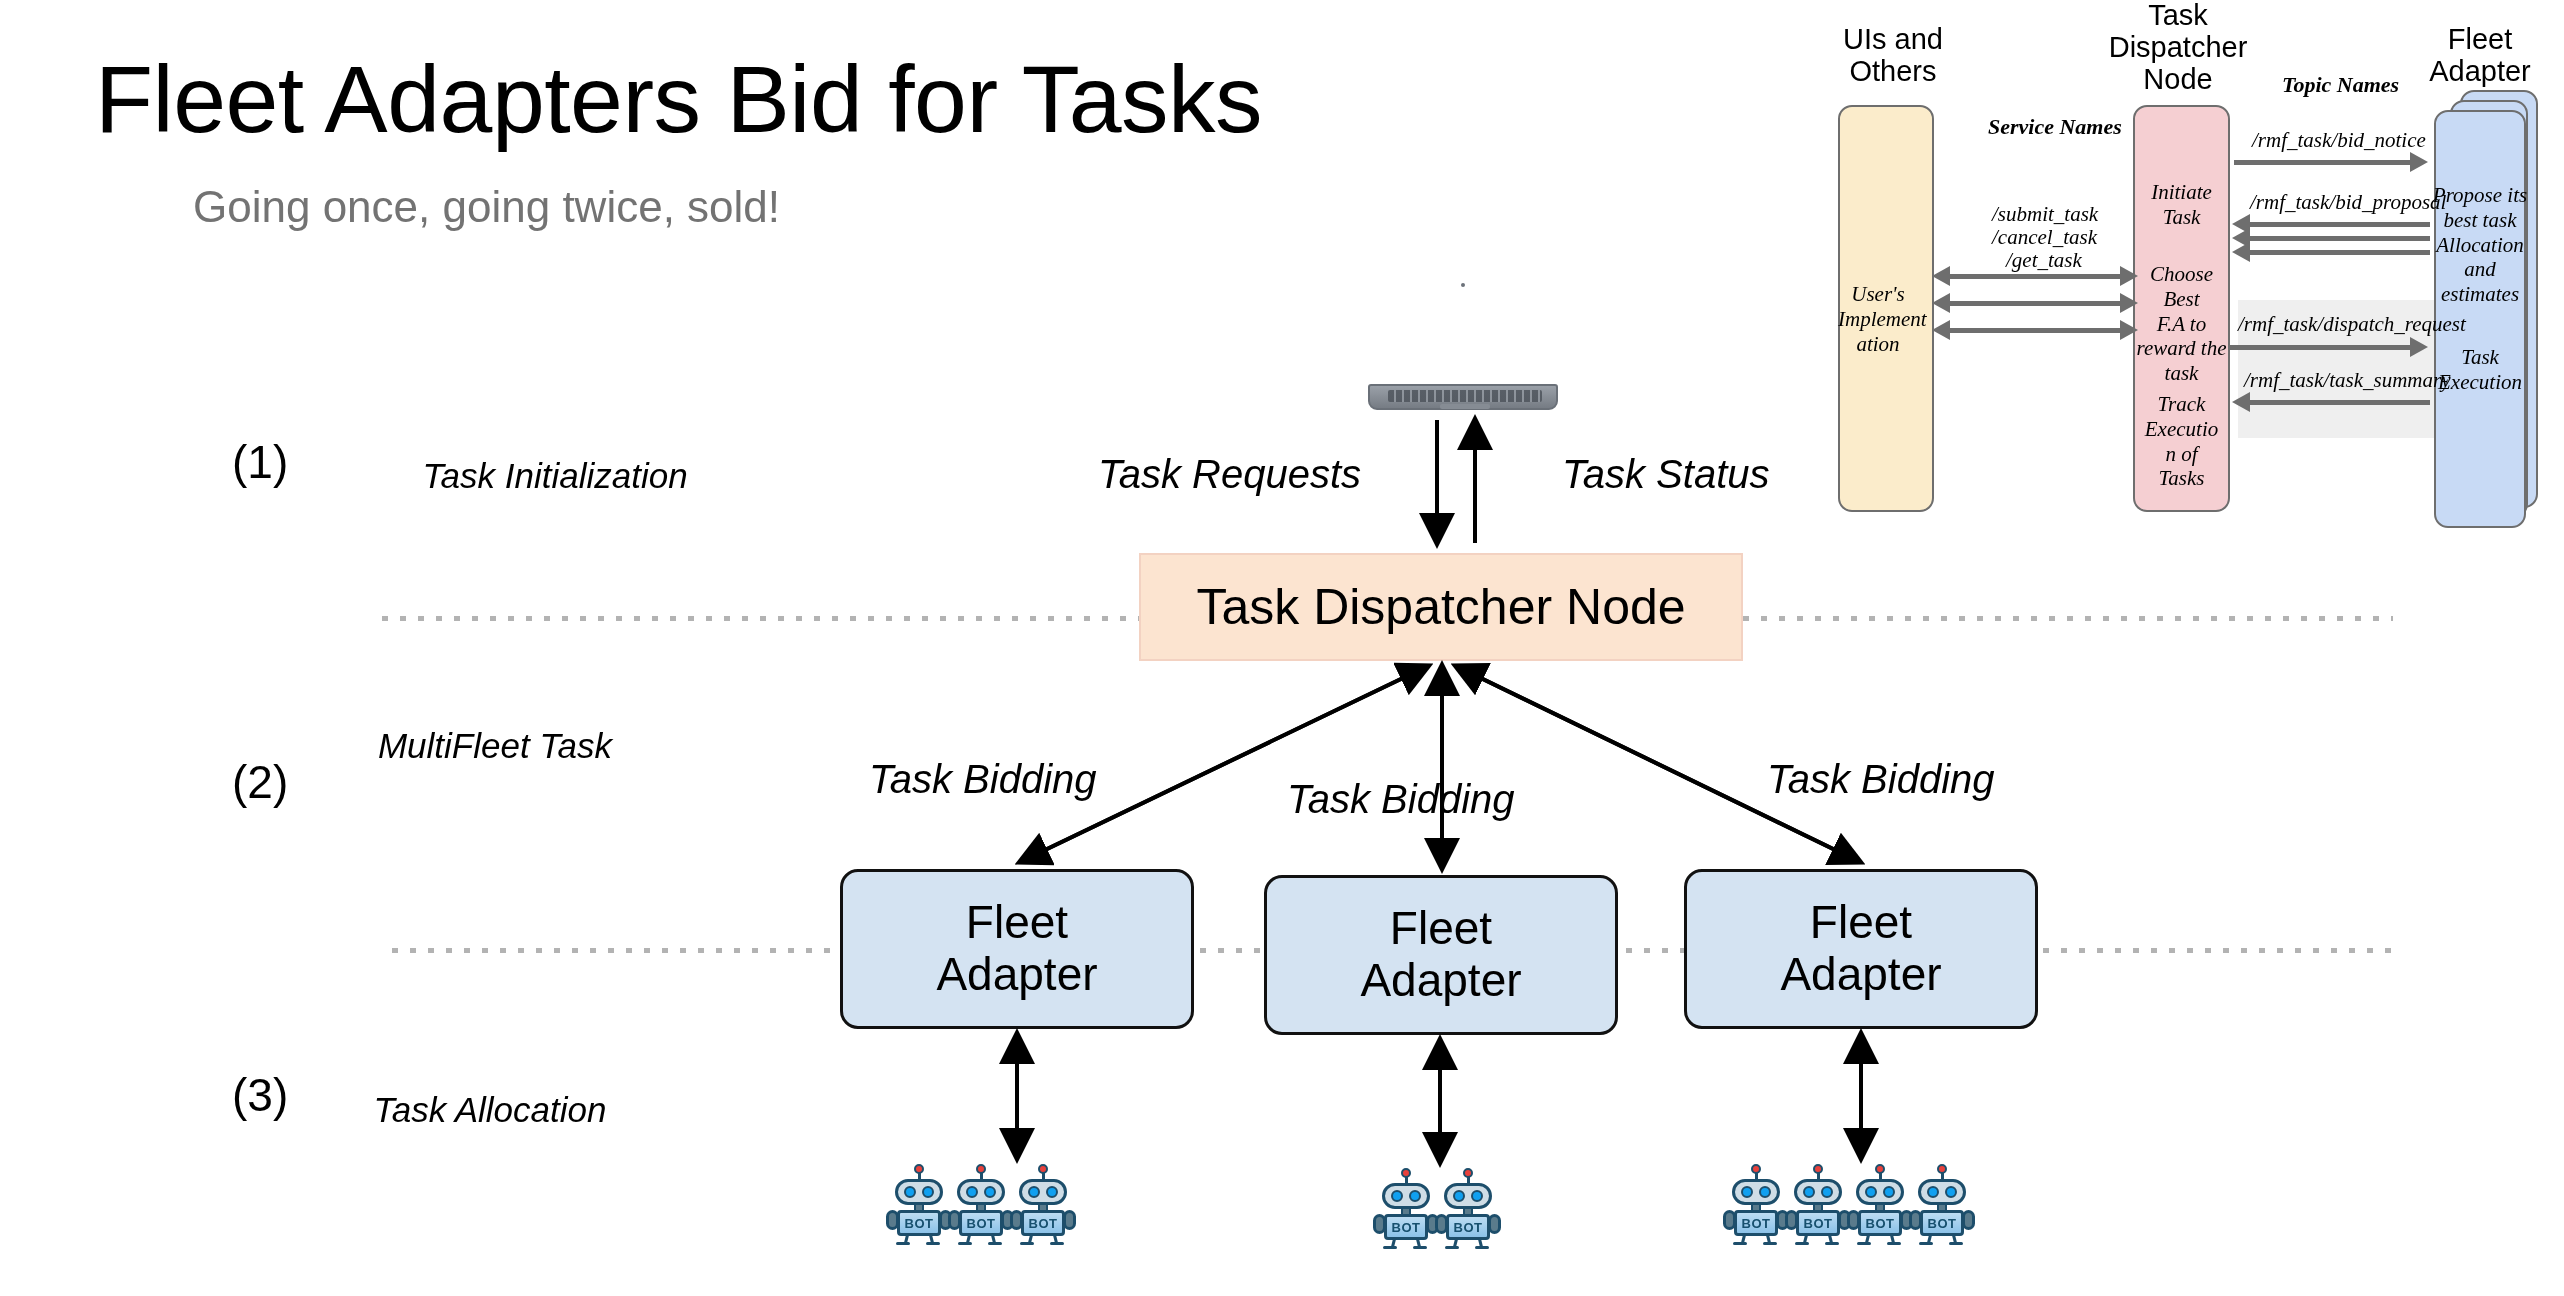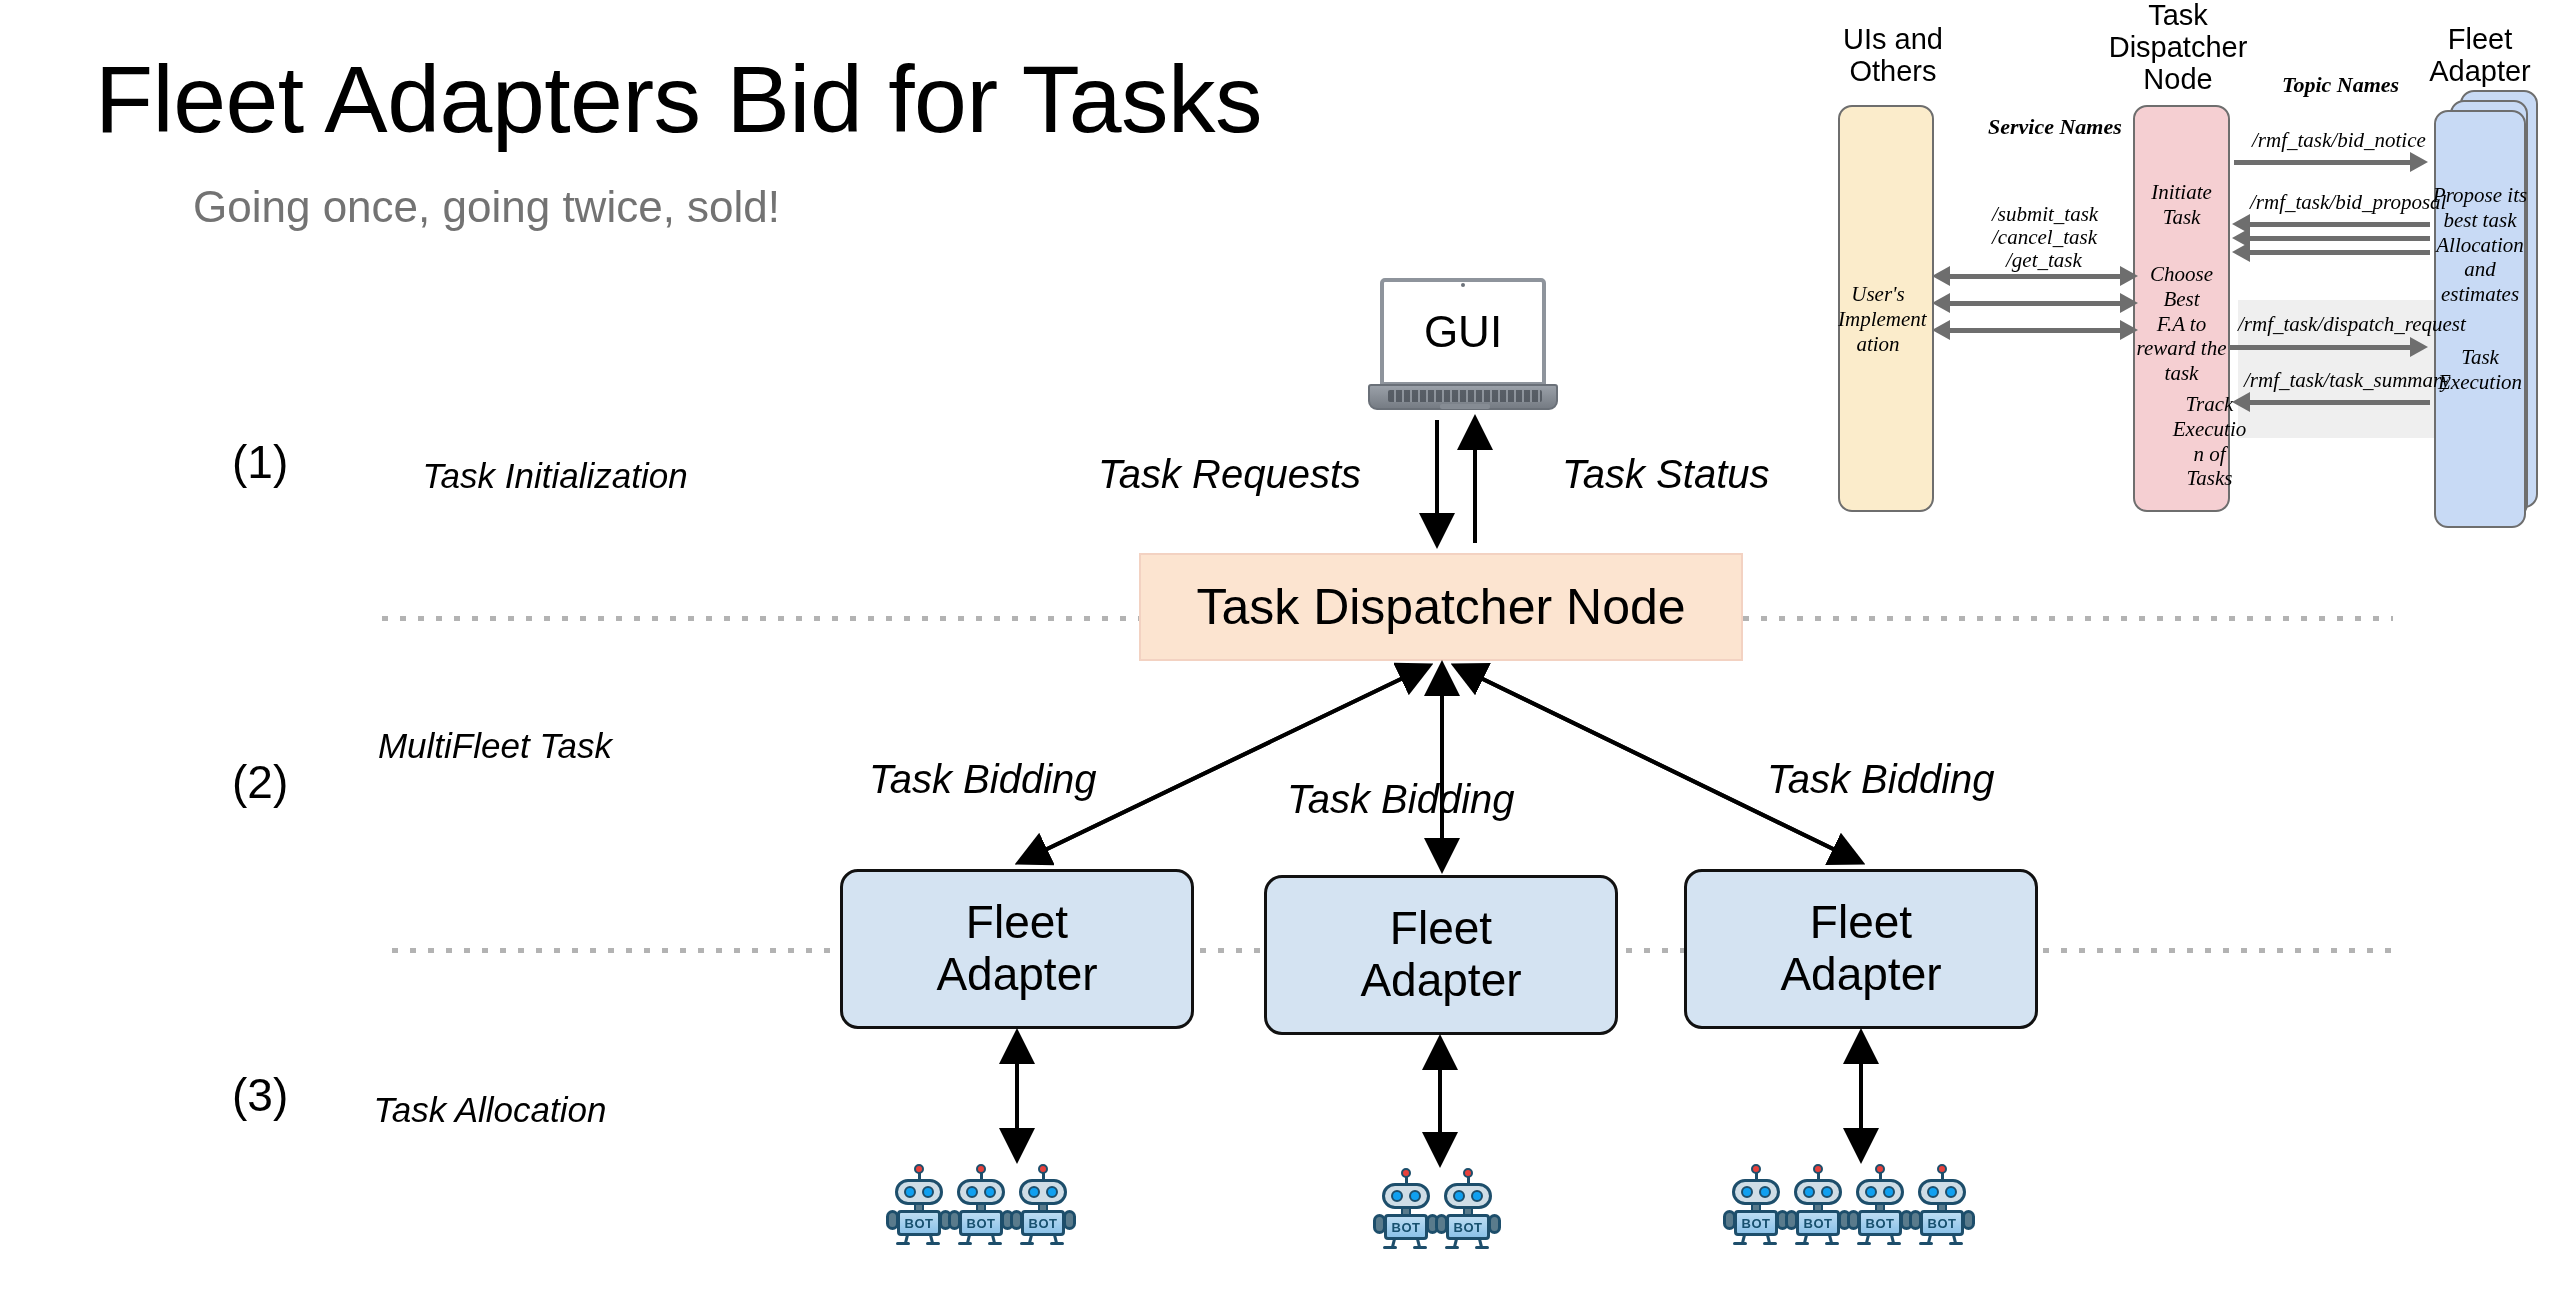"GUI" div.lid { html: <div> <span>GUI</span> </div> -> none }
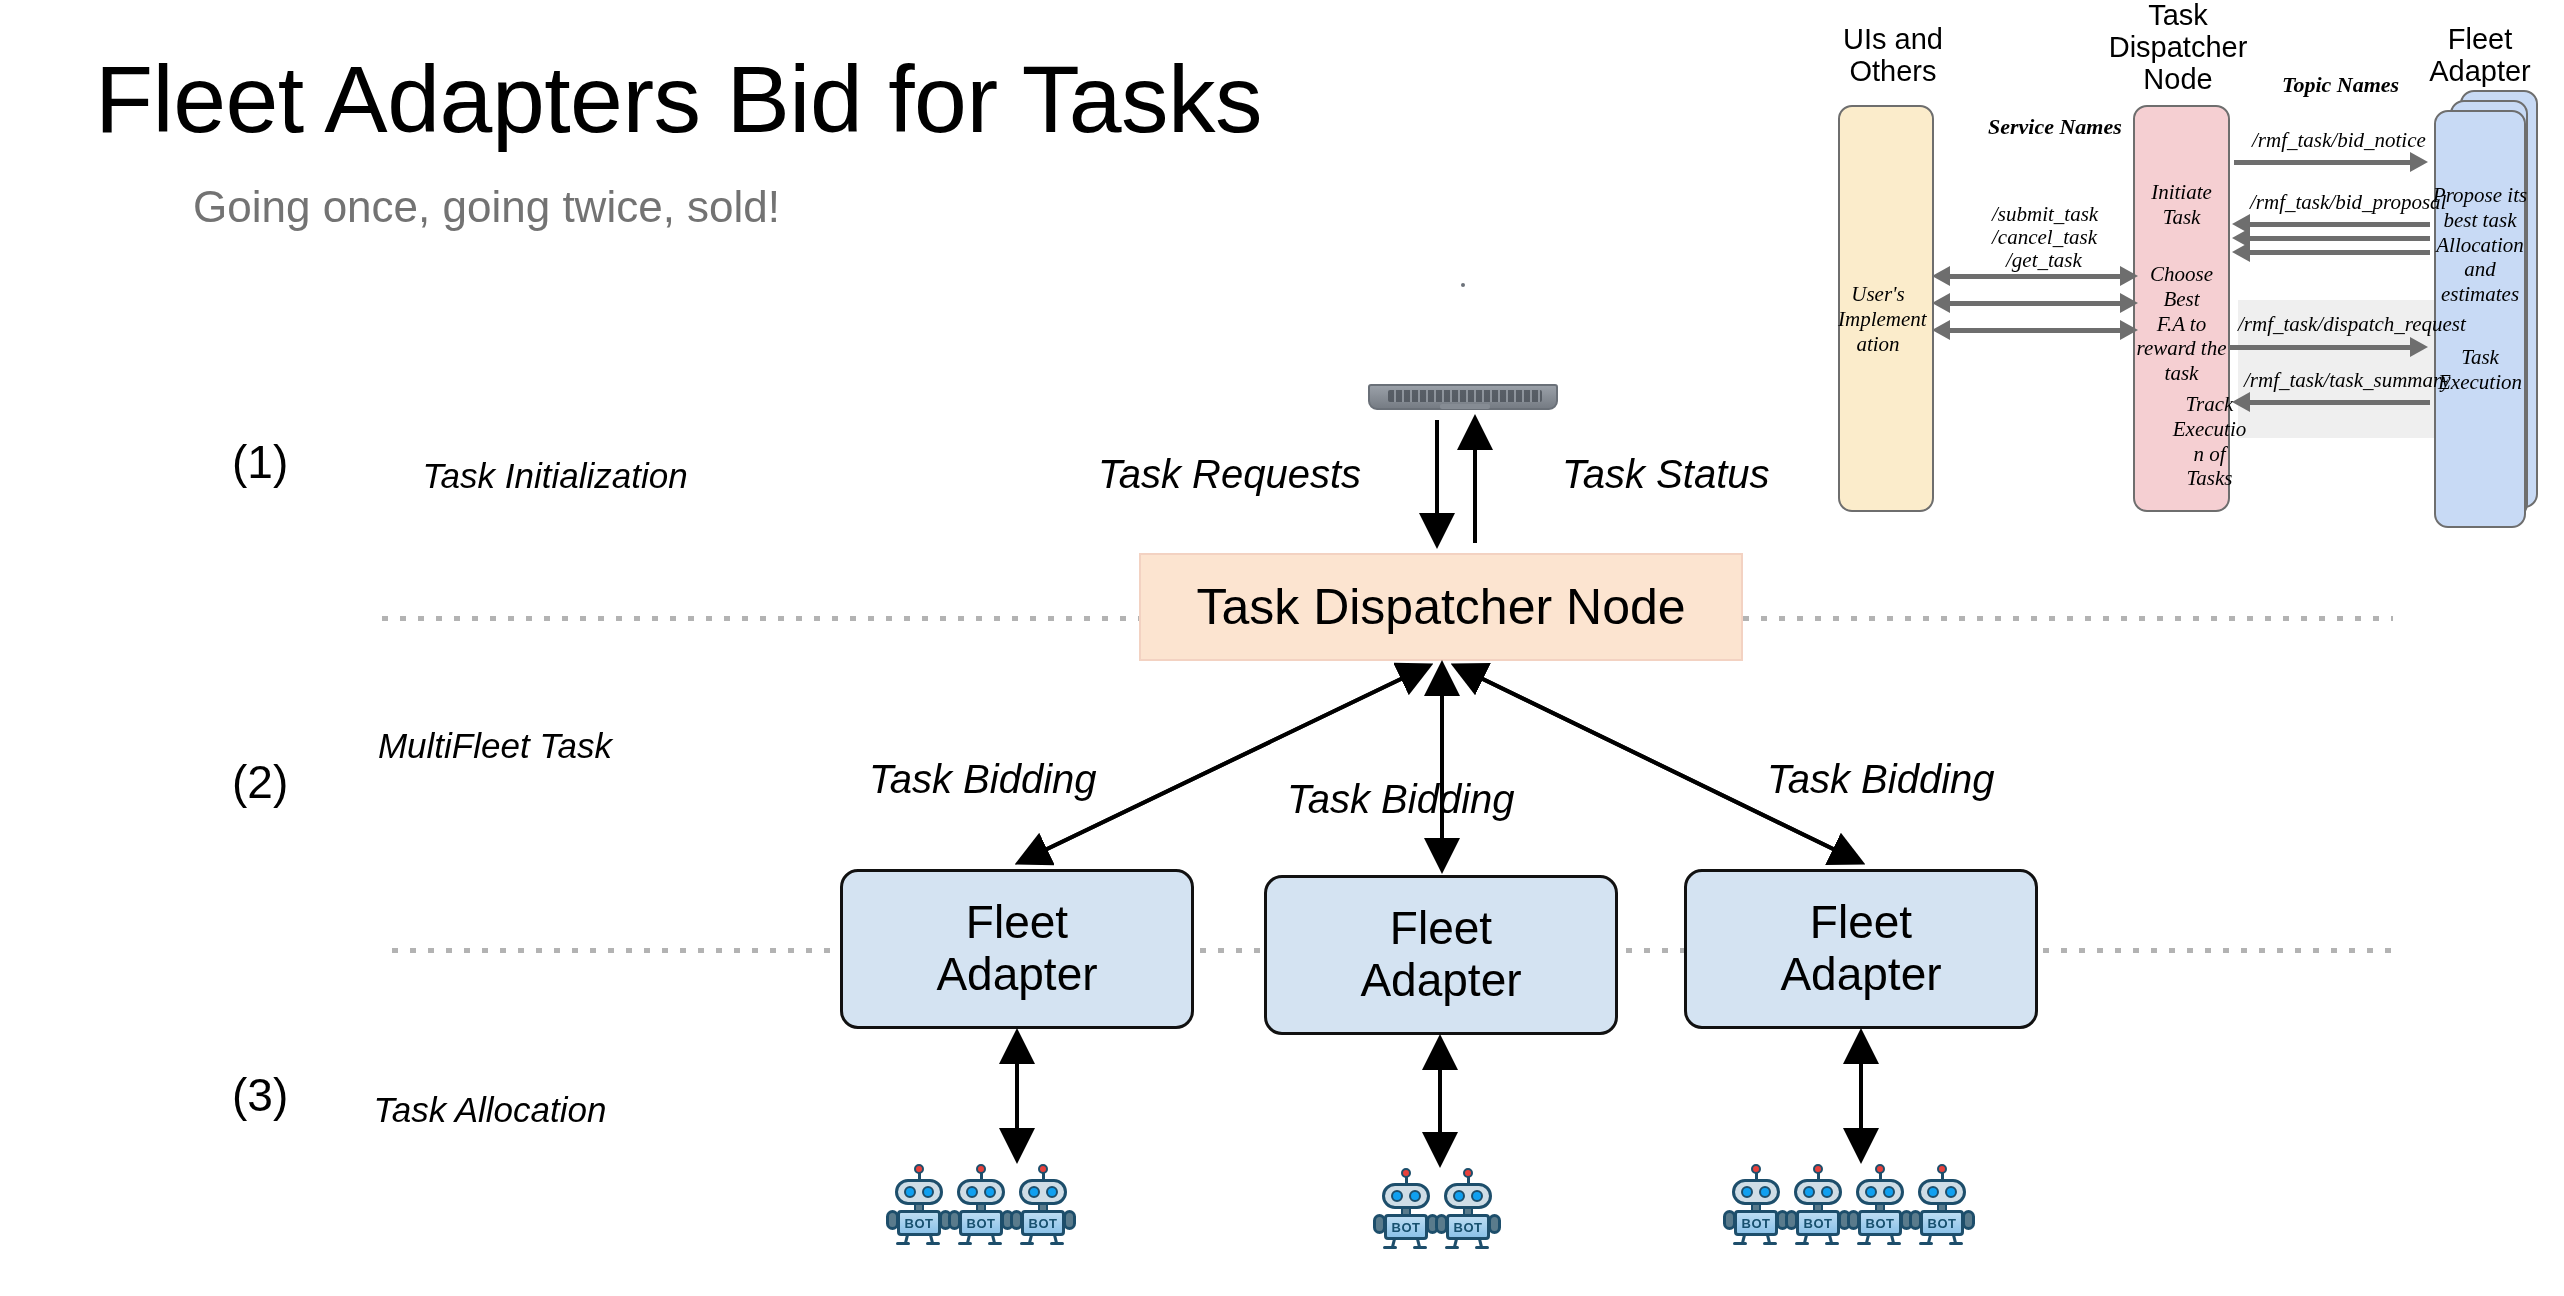"Track" div.inbox-text { padding-left: 28px -> none }
